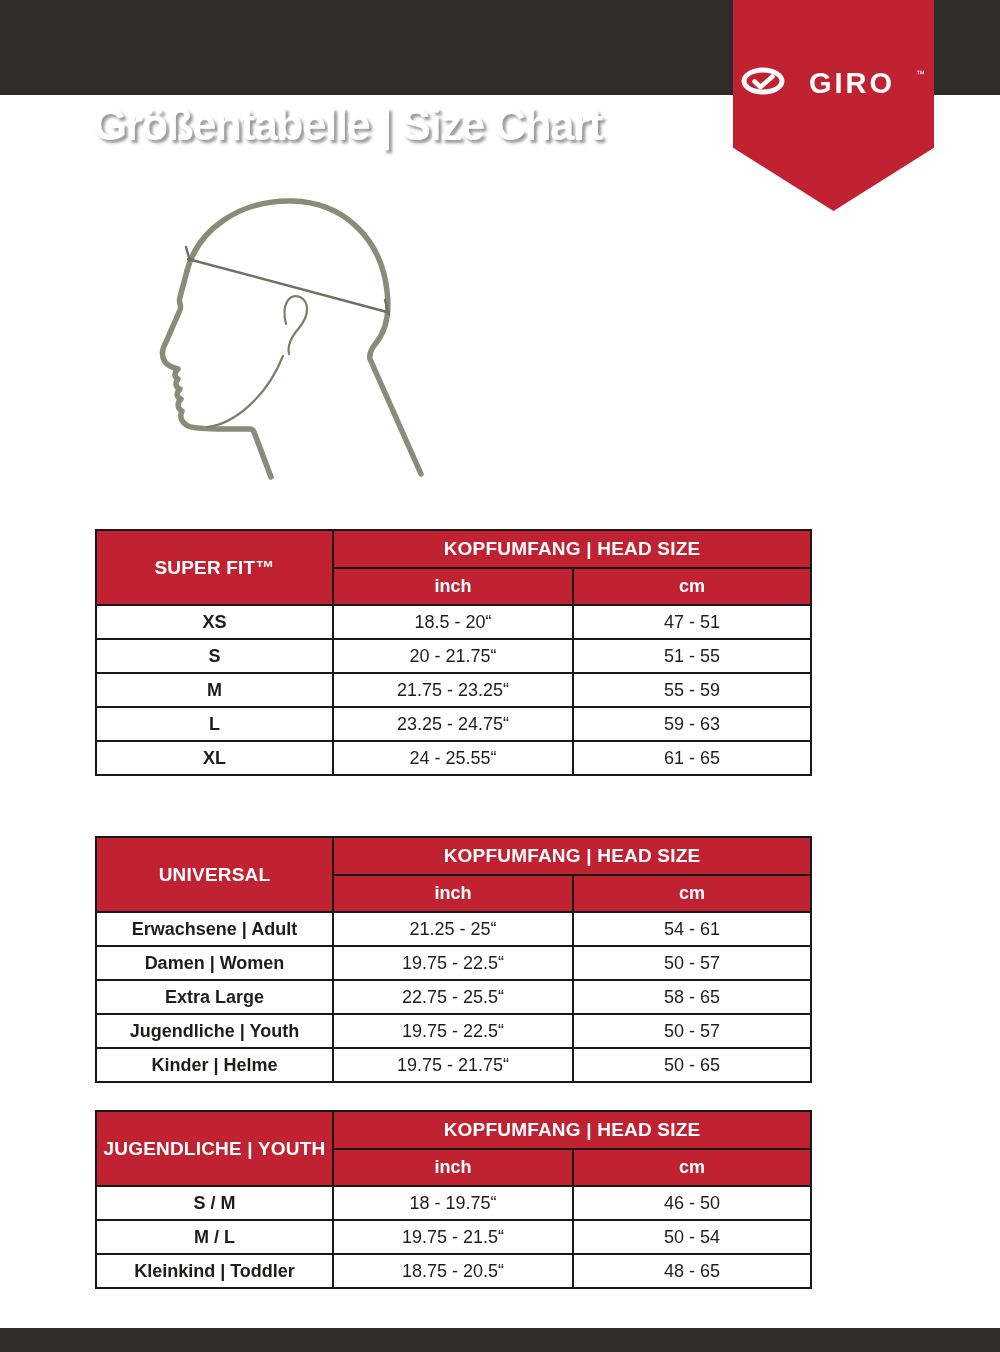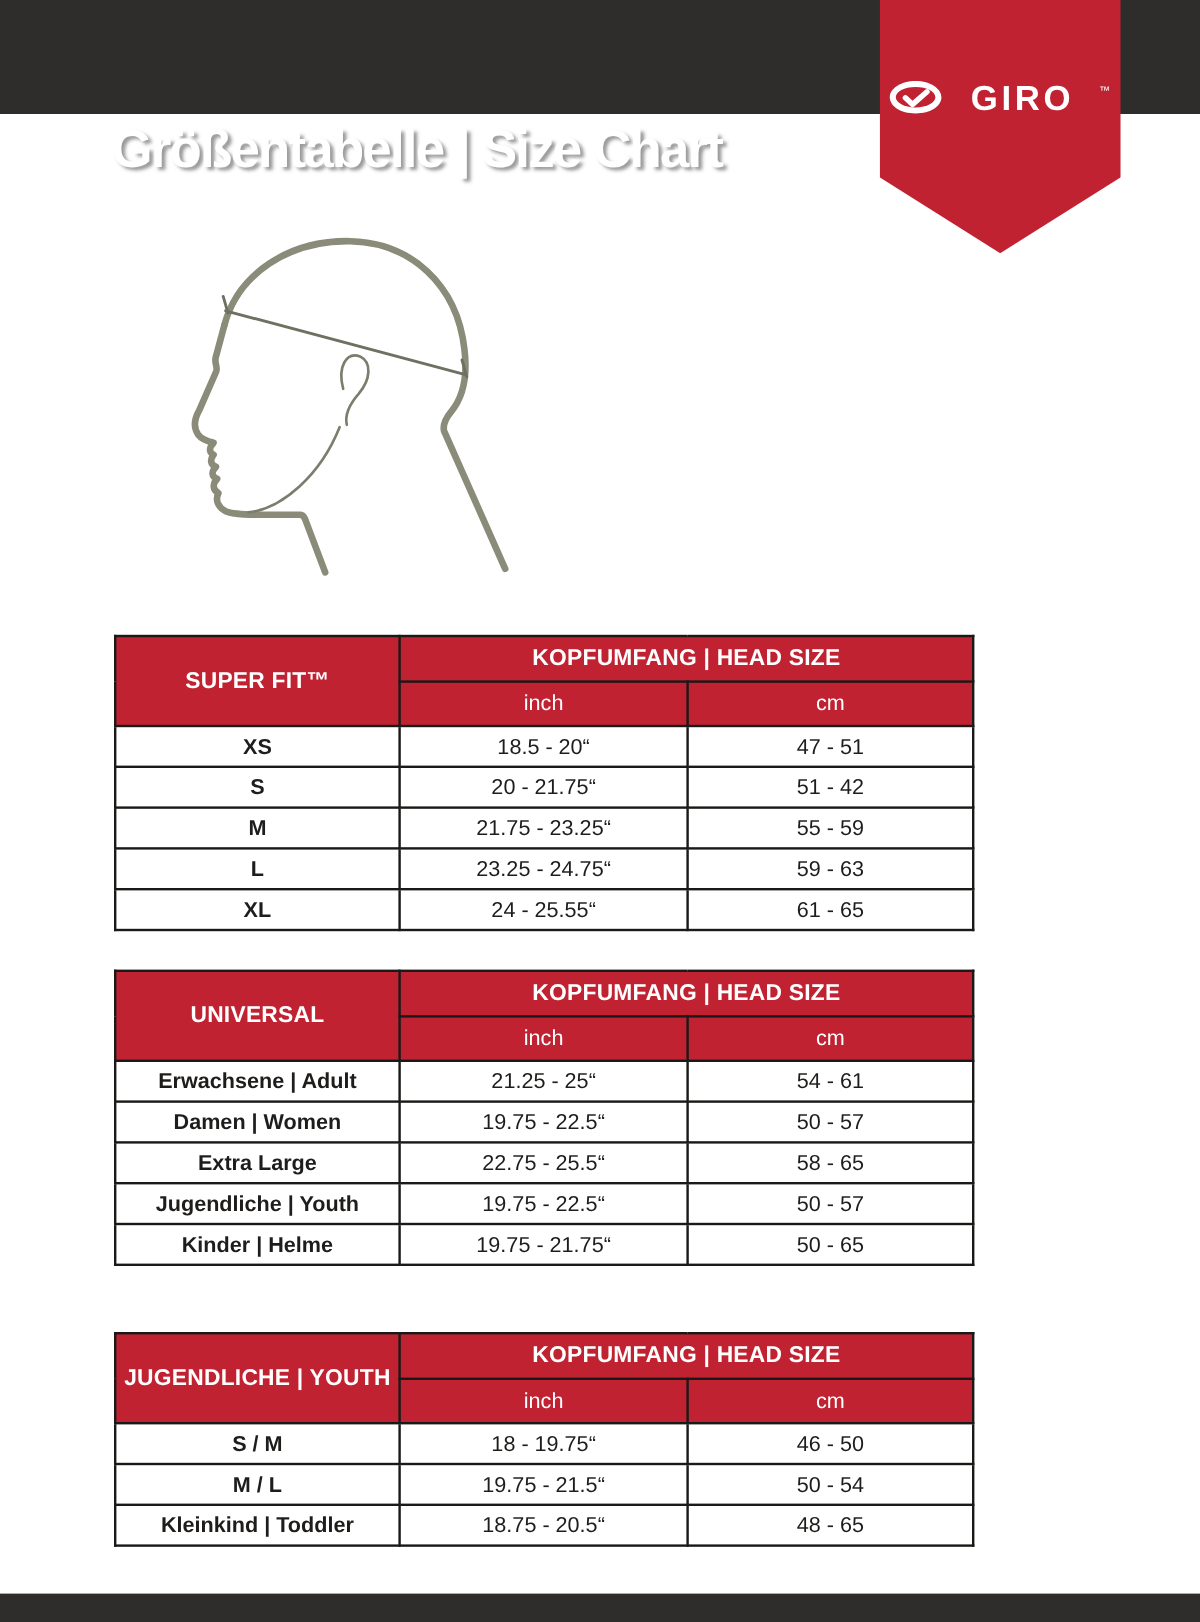"inch" th.sub { font-weight: normal -> bold }
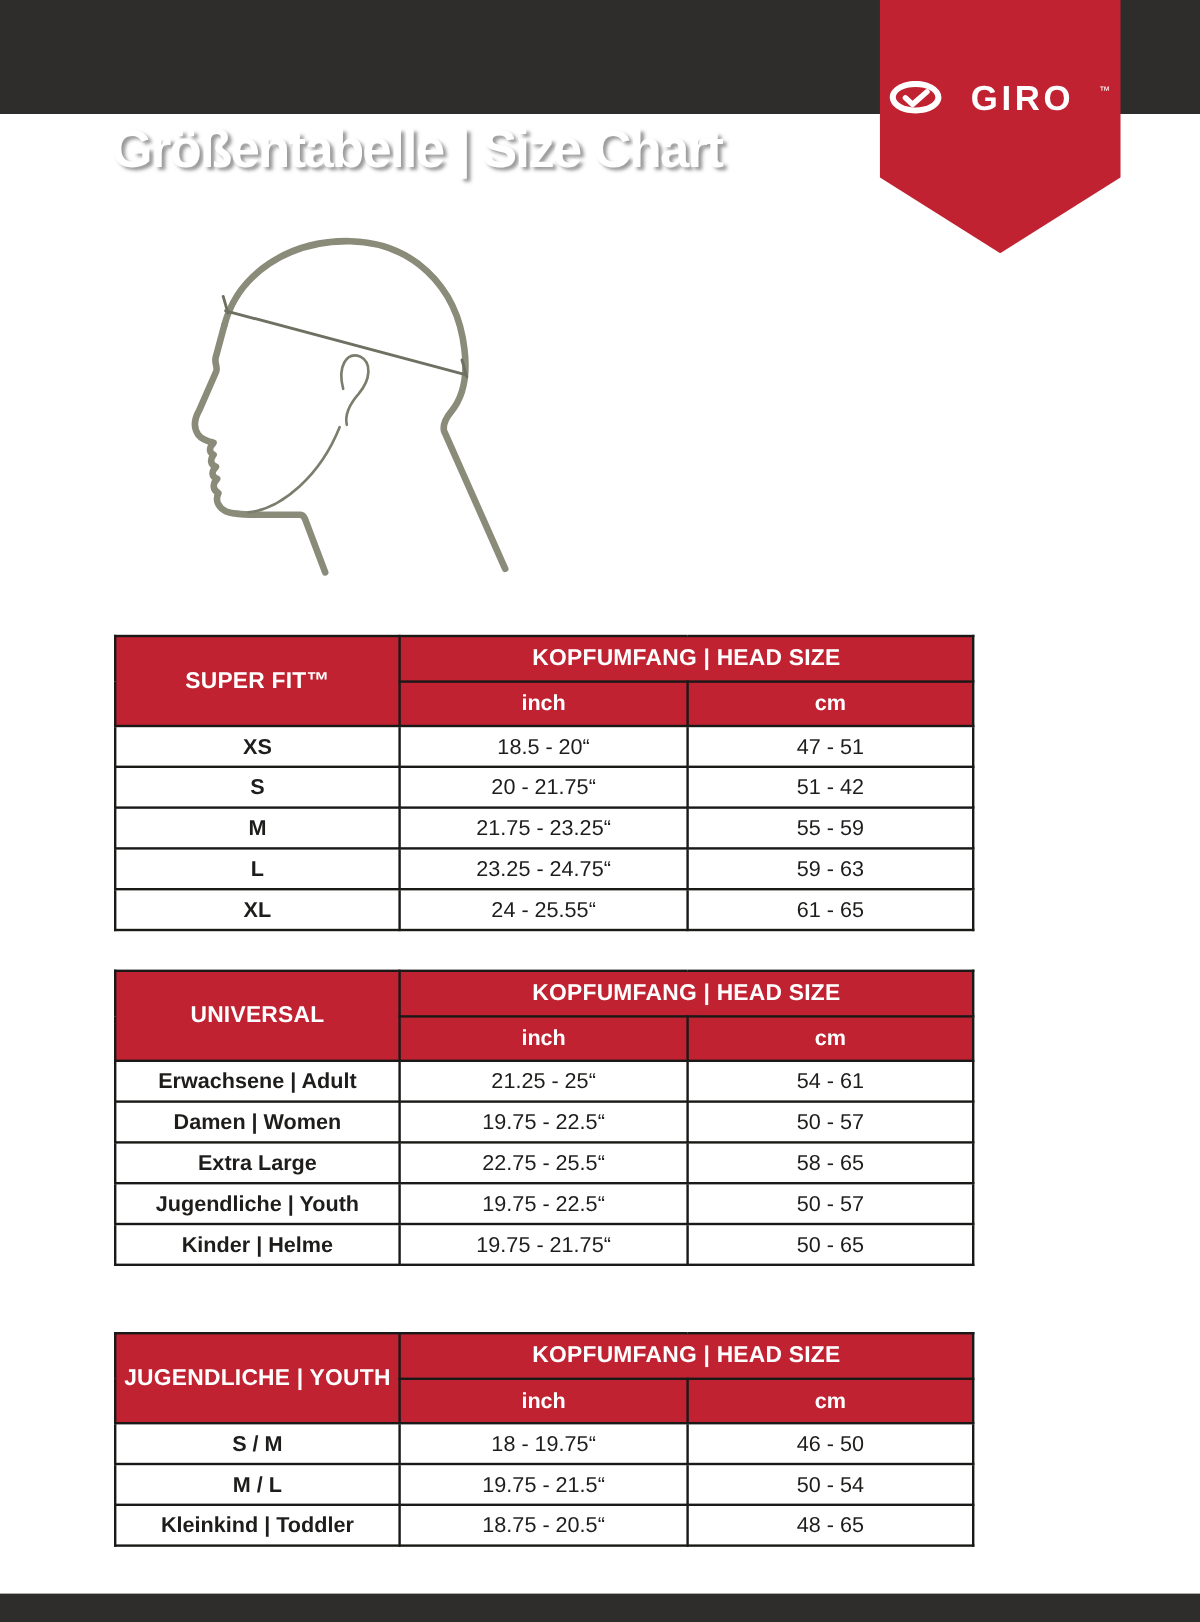"51 - 42" td.val { text: 42 -> 55 }
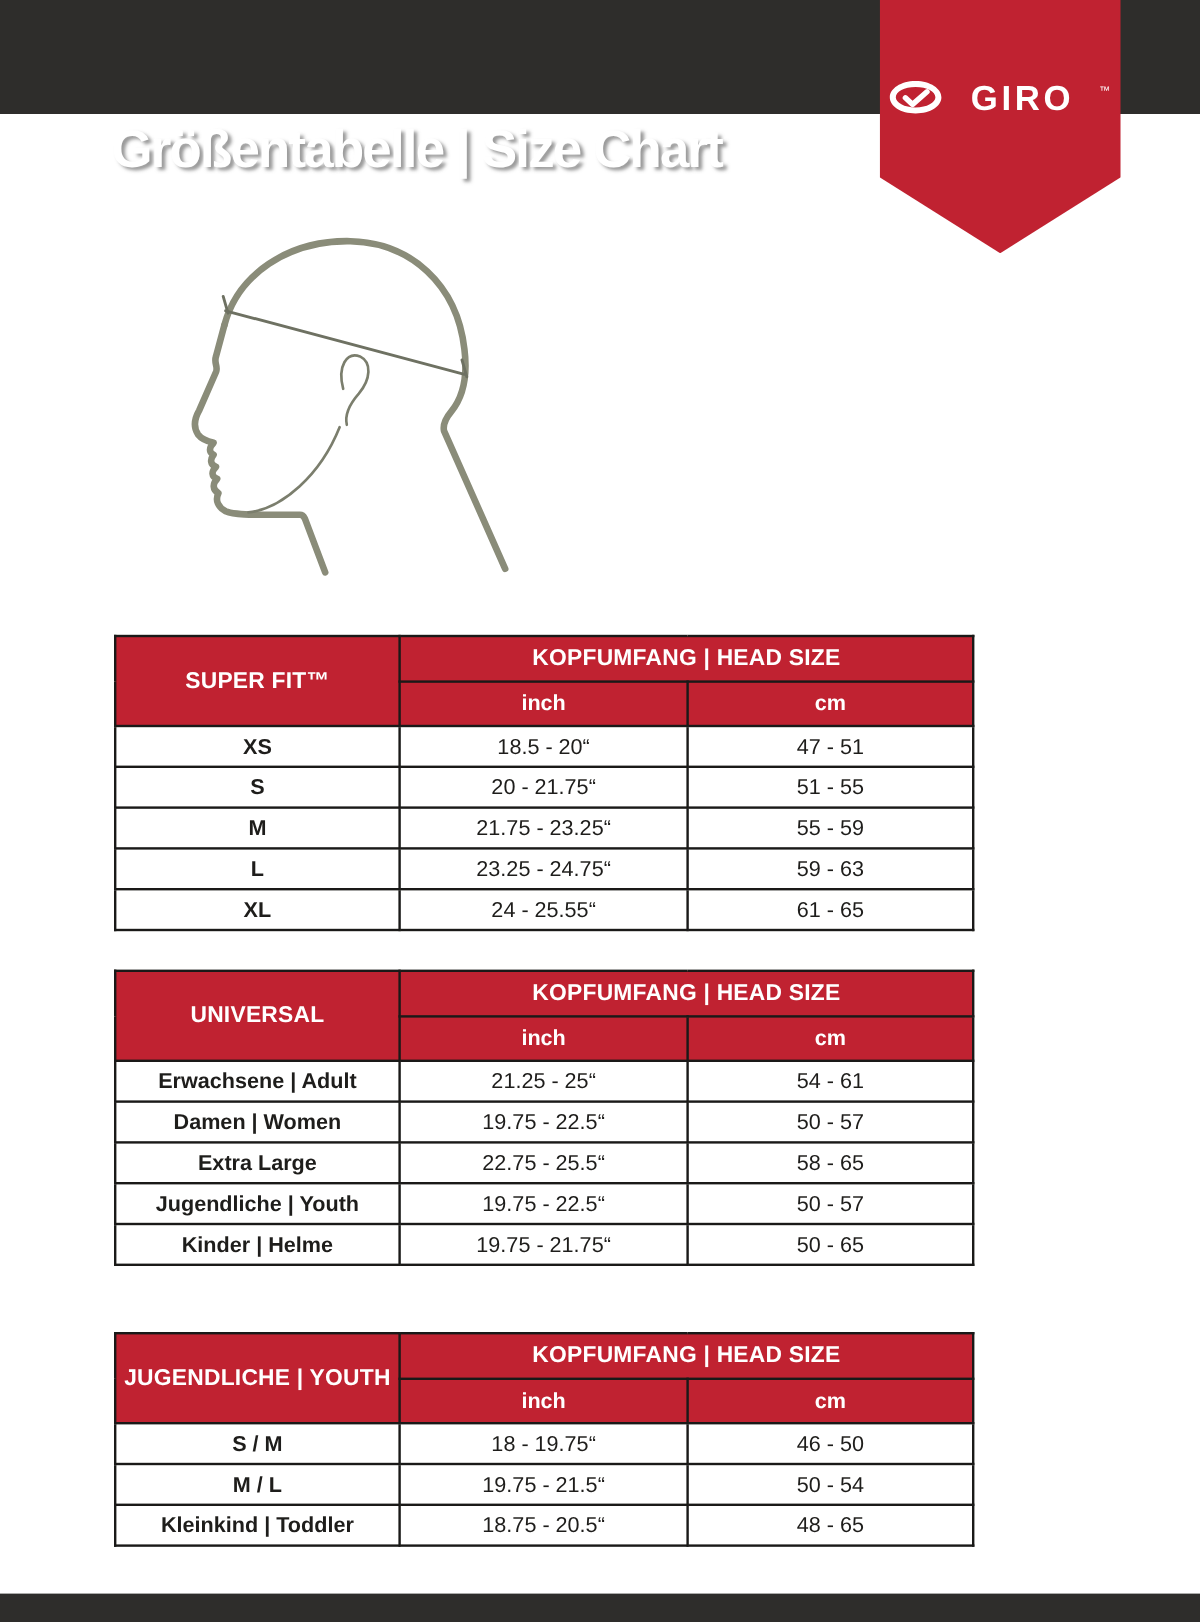"UNIVERSAL" .t2 { top: 808px -> 836px }
